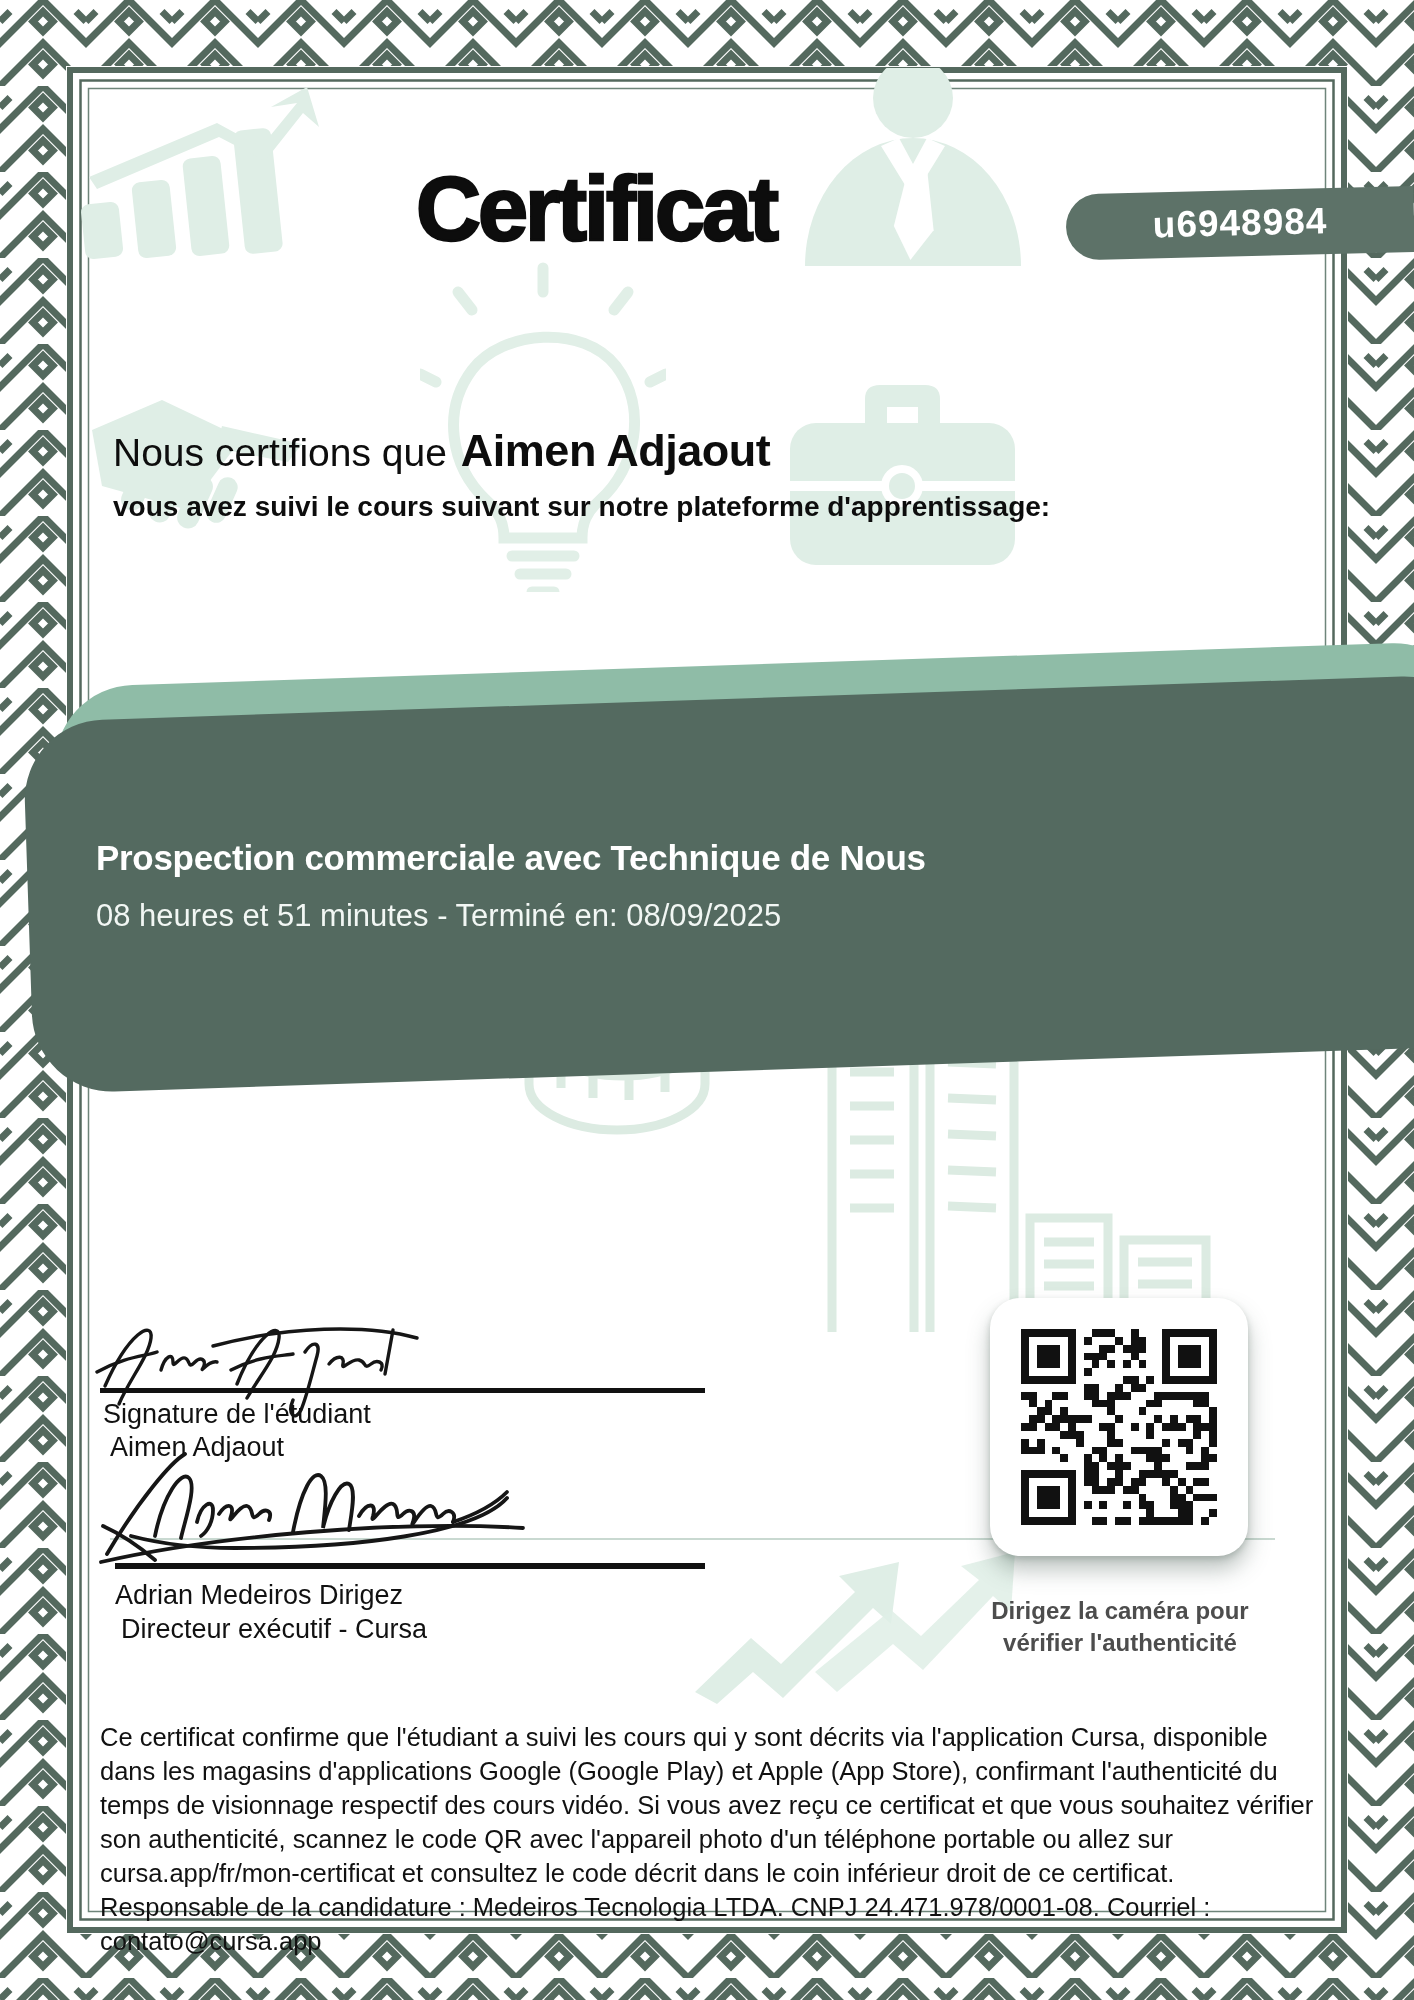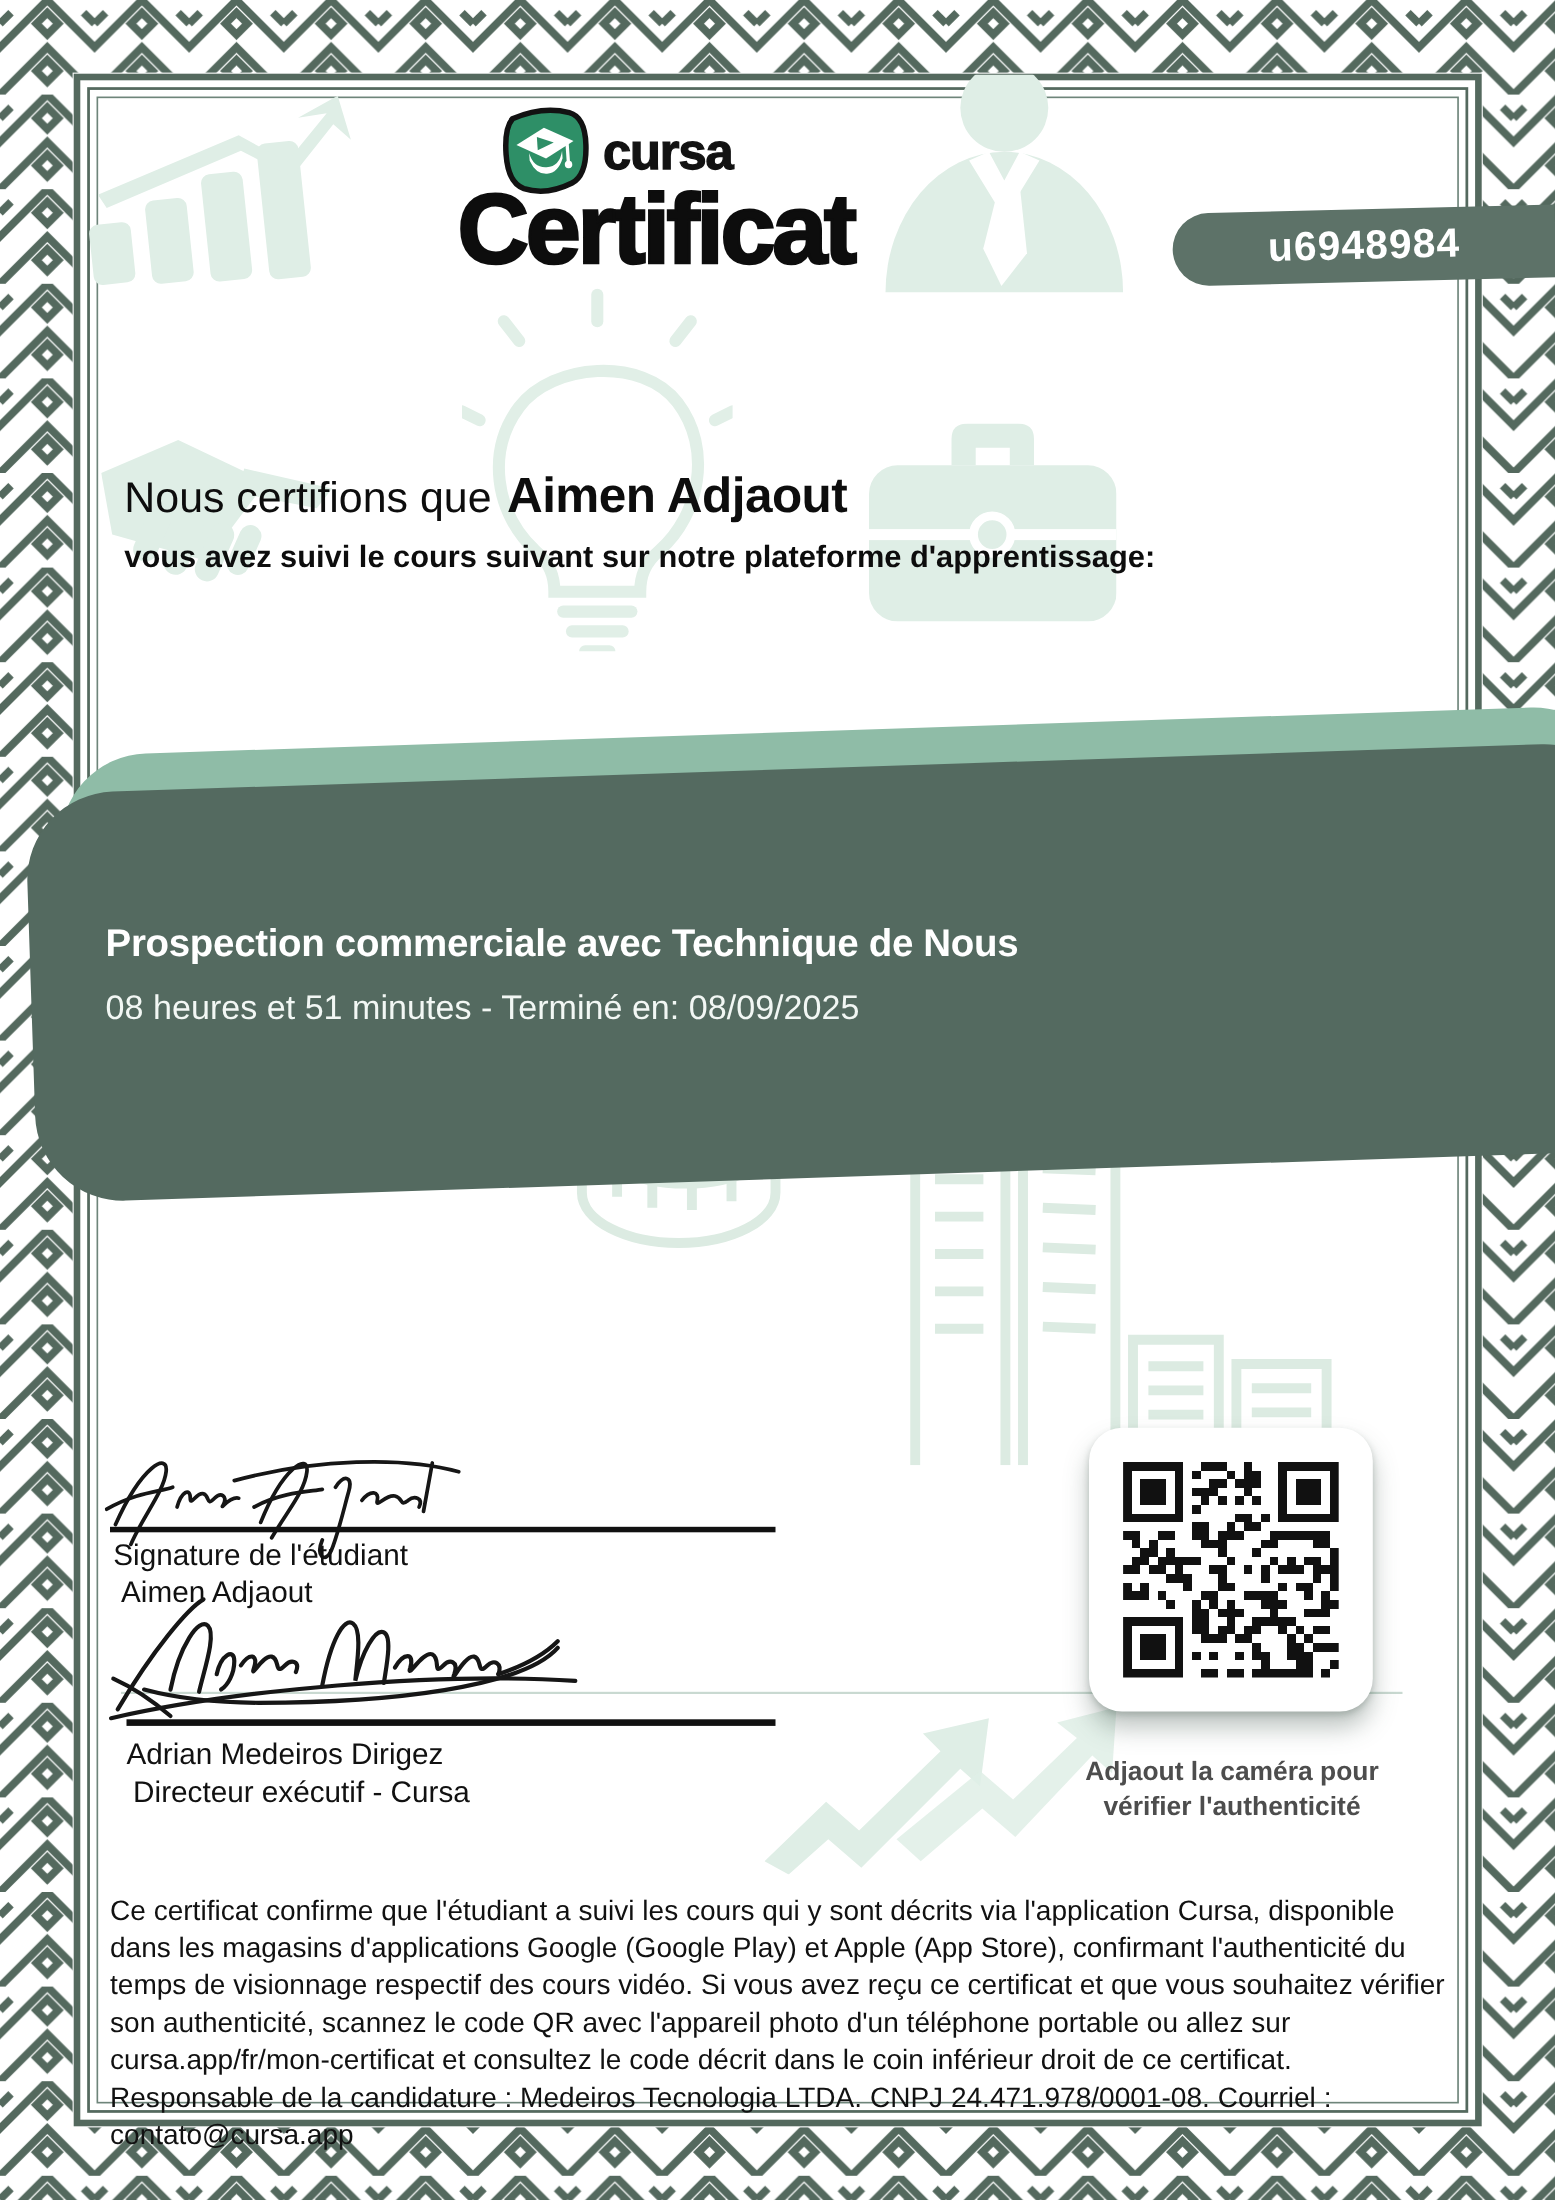"cursa" div { html: <div> <svg> <g> <path></path> <path></path> <path></path> <path></path> <path></path> <circle></circle> </g> </svg> <span>cursa</span> </div> -> none }
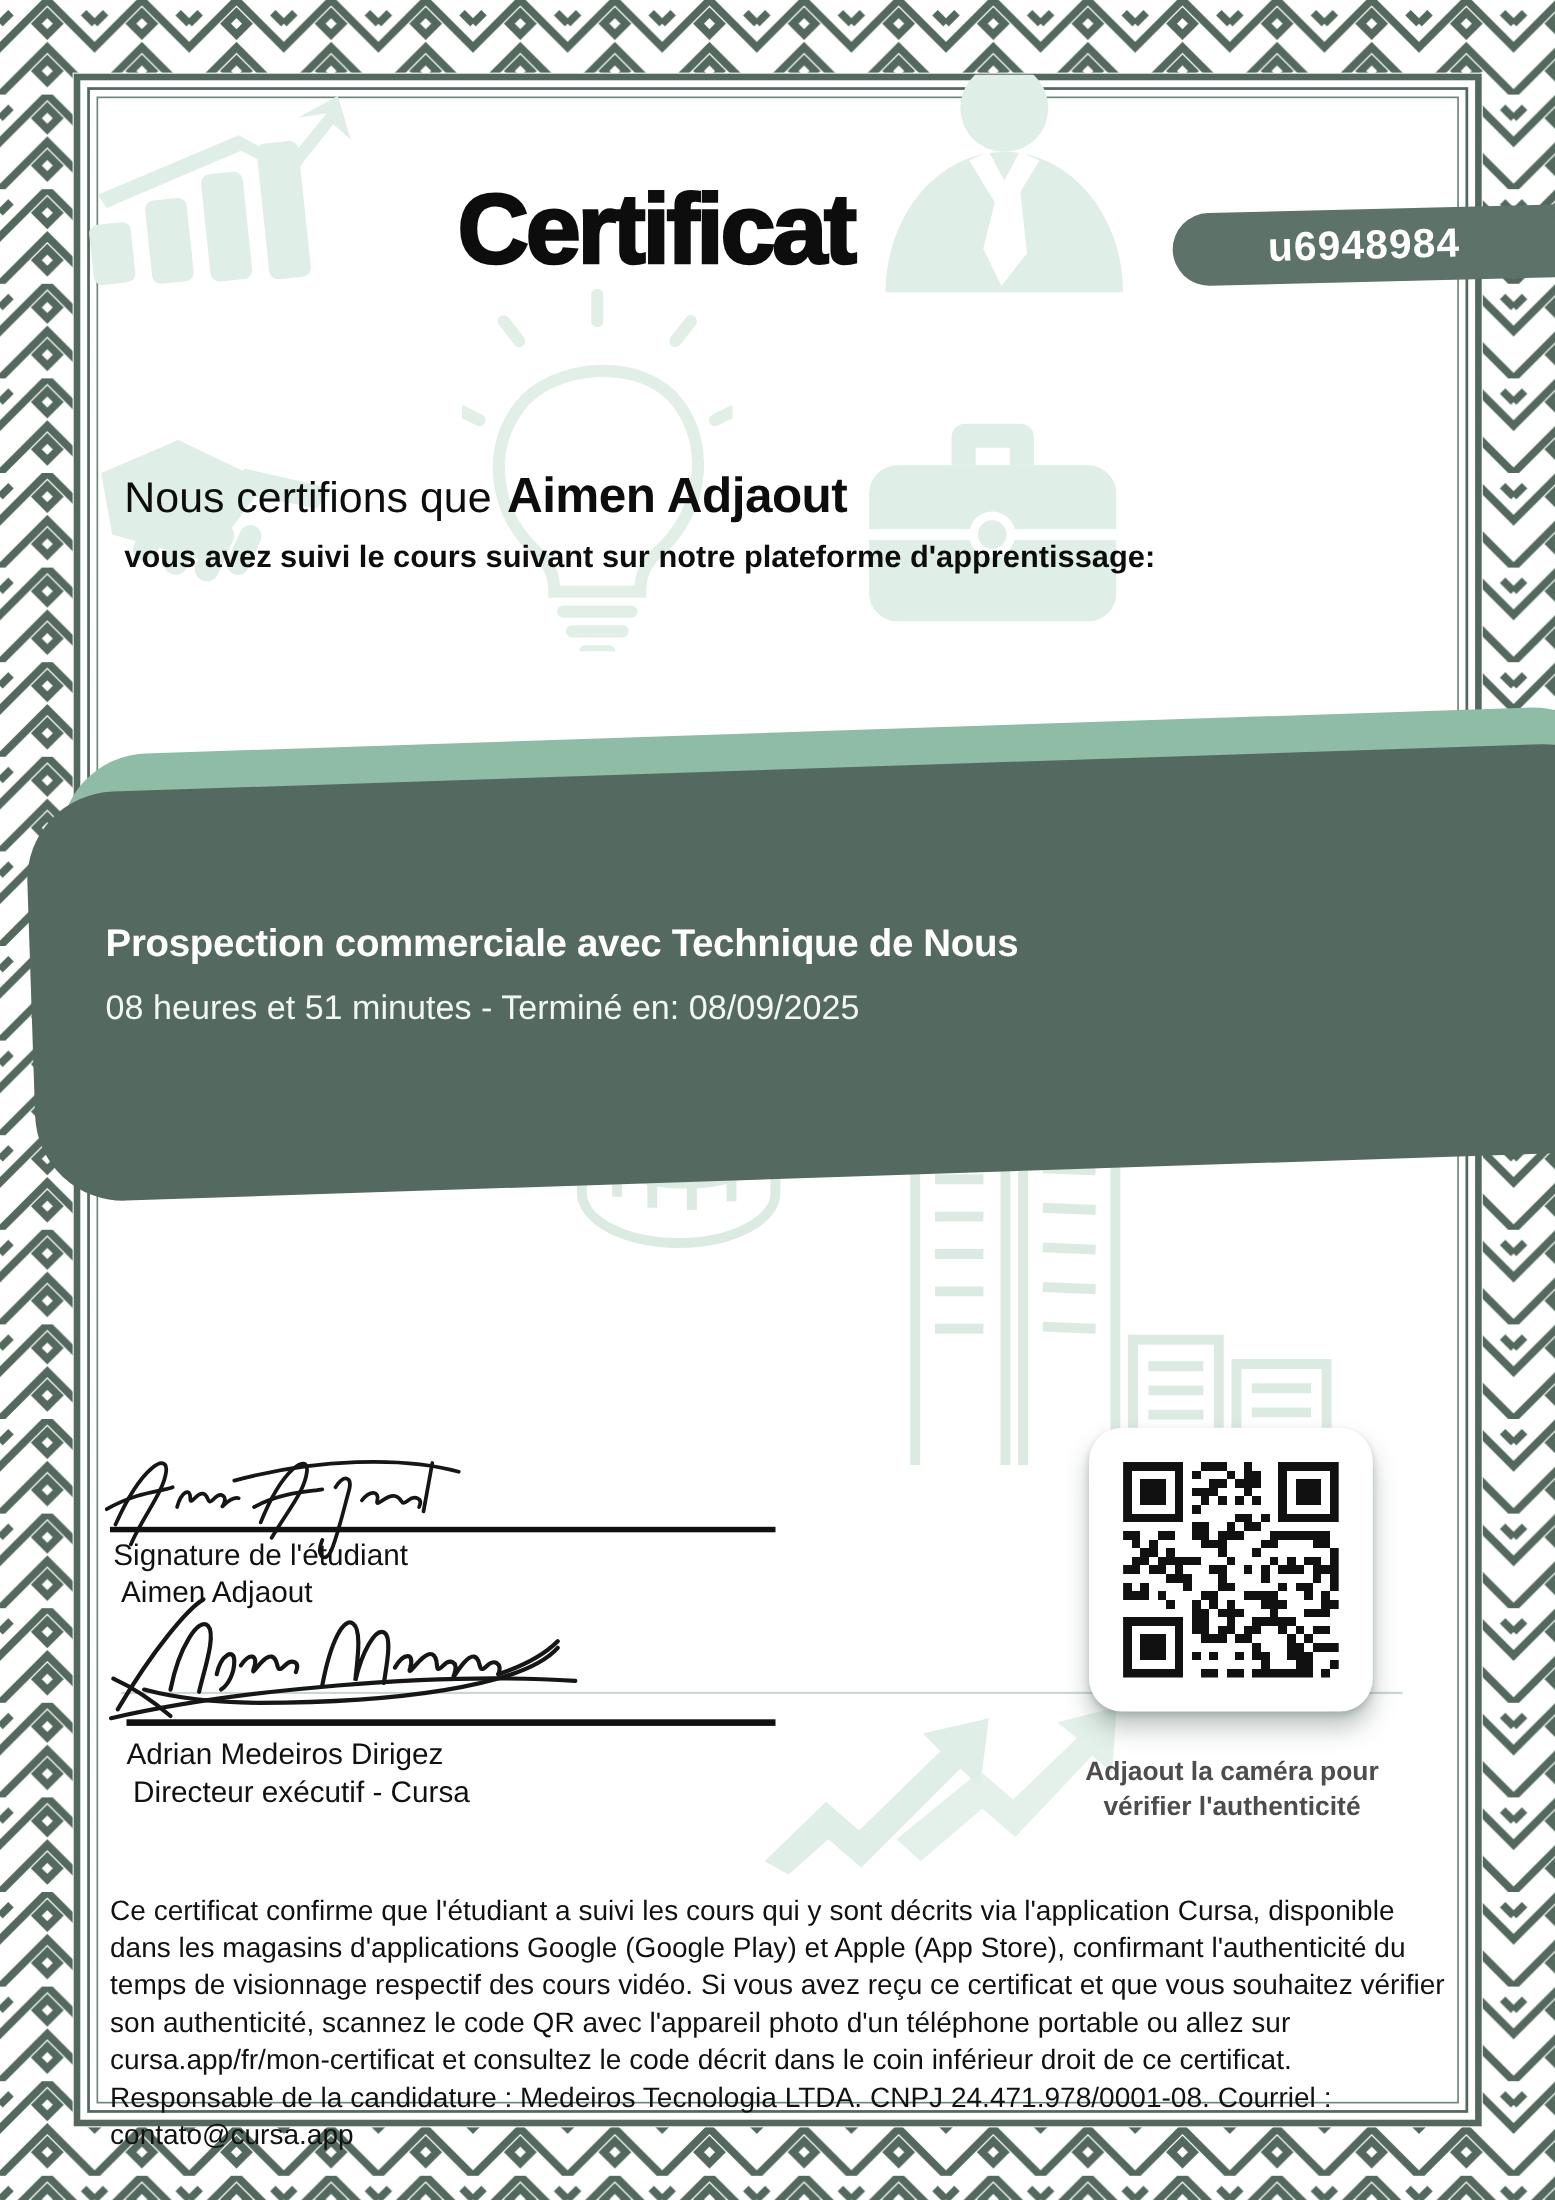"Adjaout la caméra pour" span { text: Adjaout -> Dirigez }
